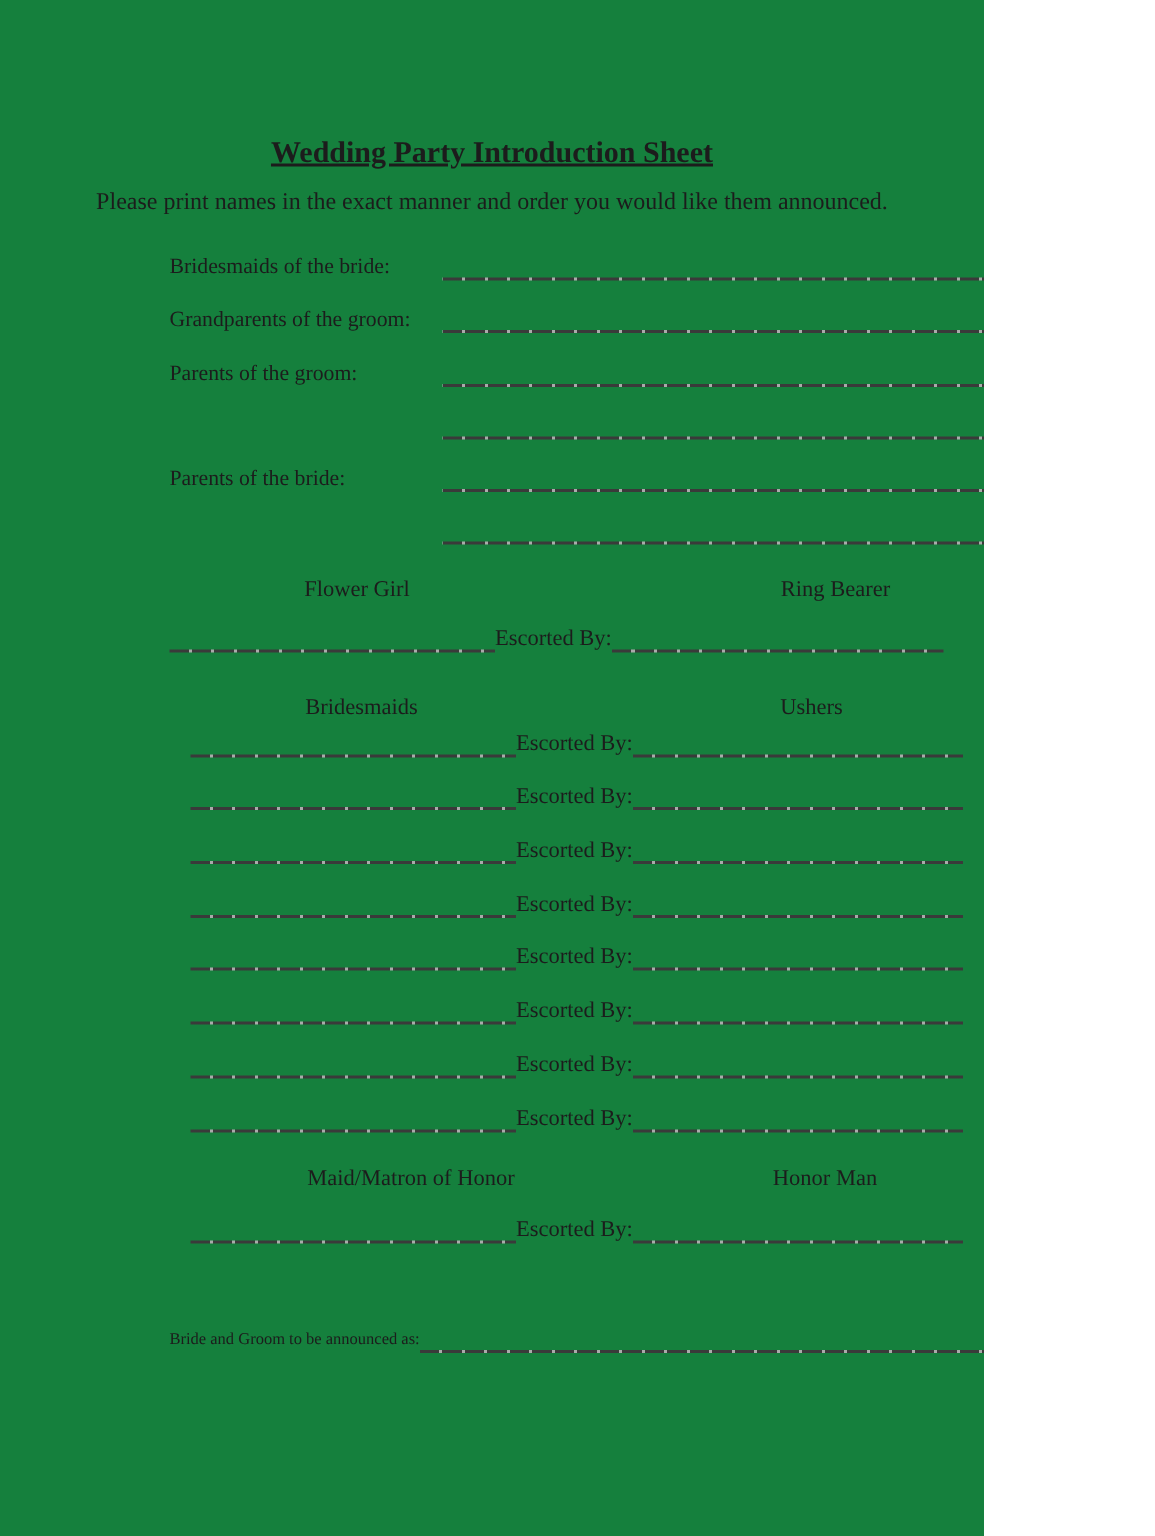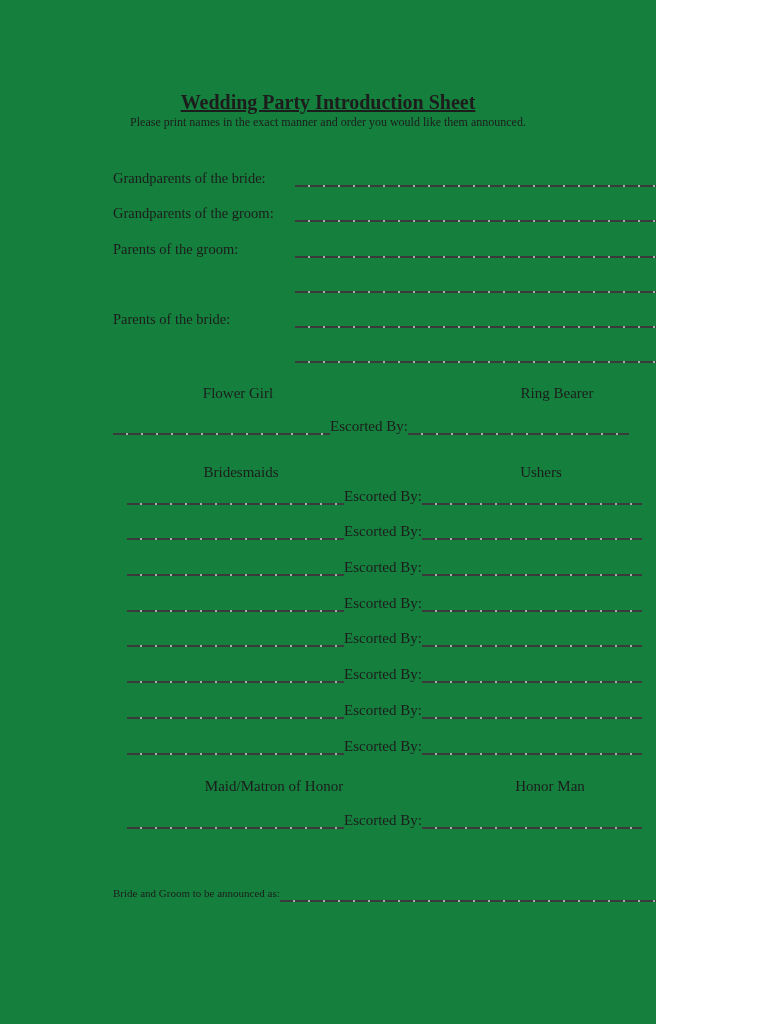"Please print names in the" #title-block p { font-size: 12px -> 16px; margin: 0 -> 12px }
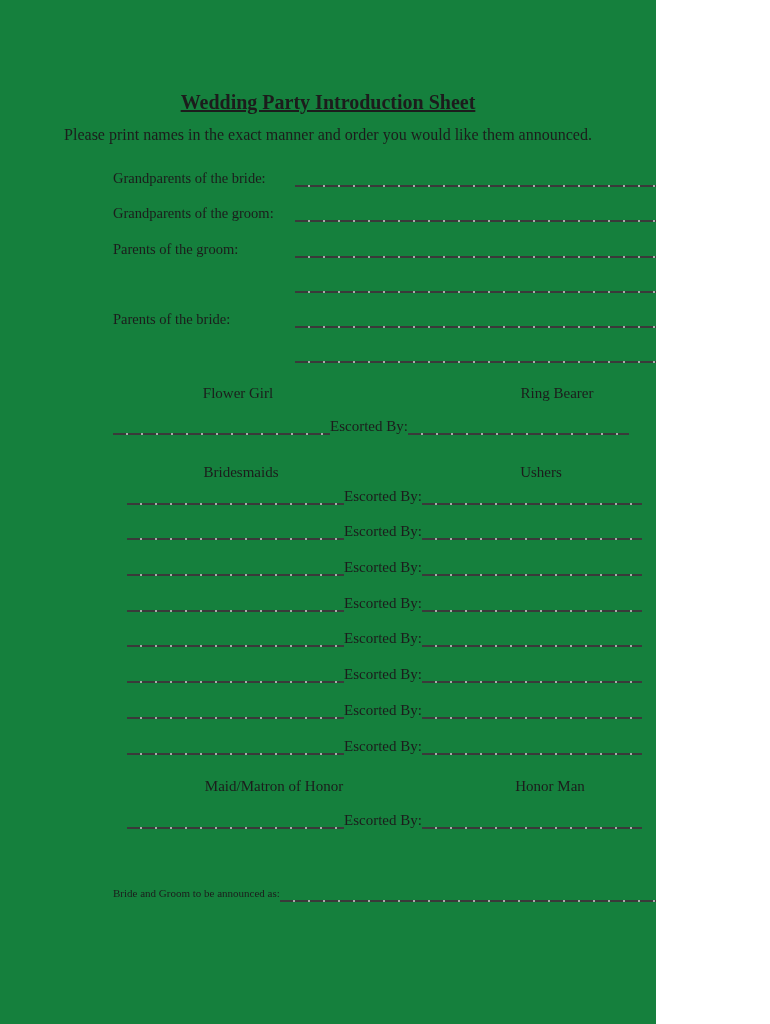"Grandparents of the bride:" span.field-label { text: Grandparents -> Bridesmaids }
